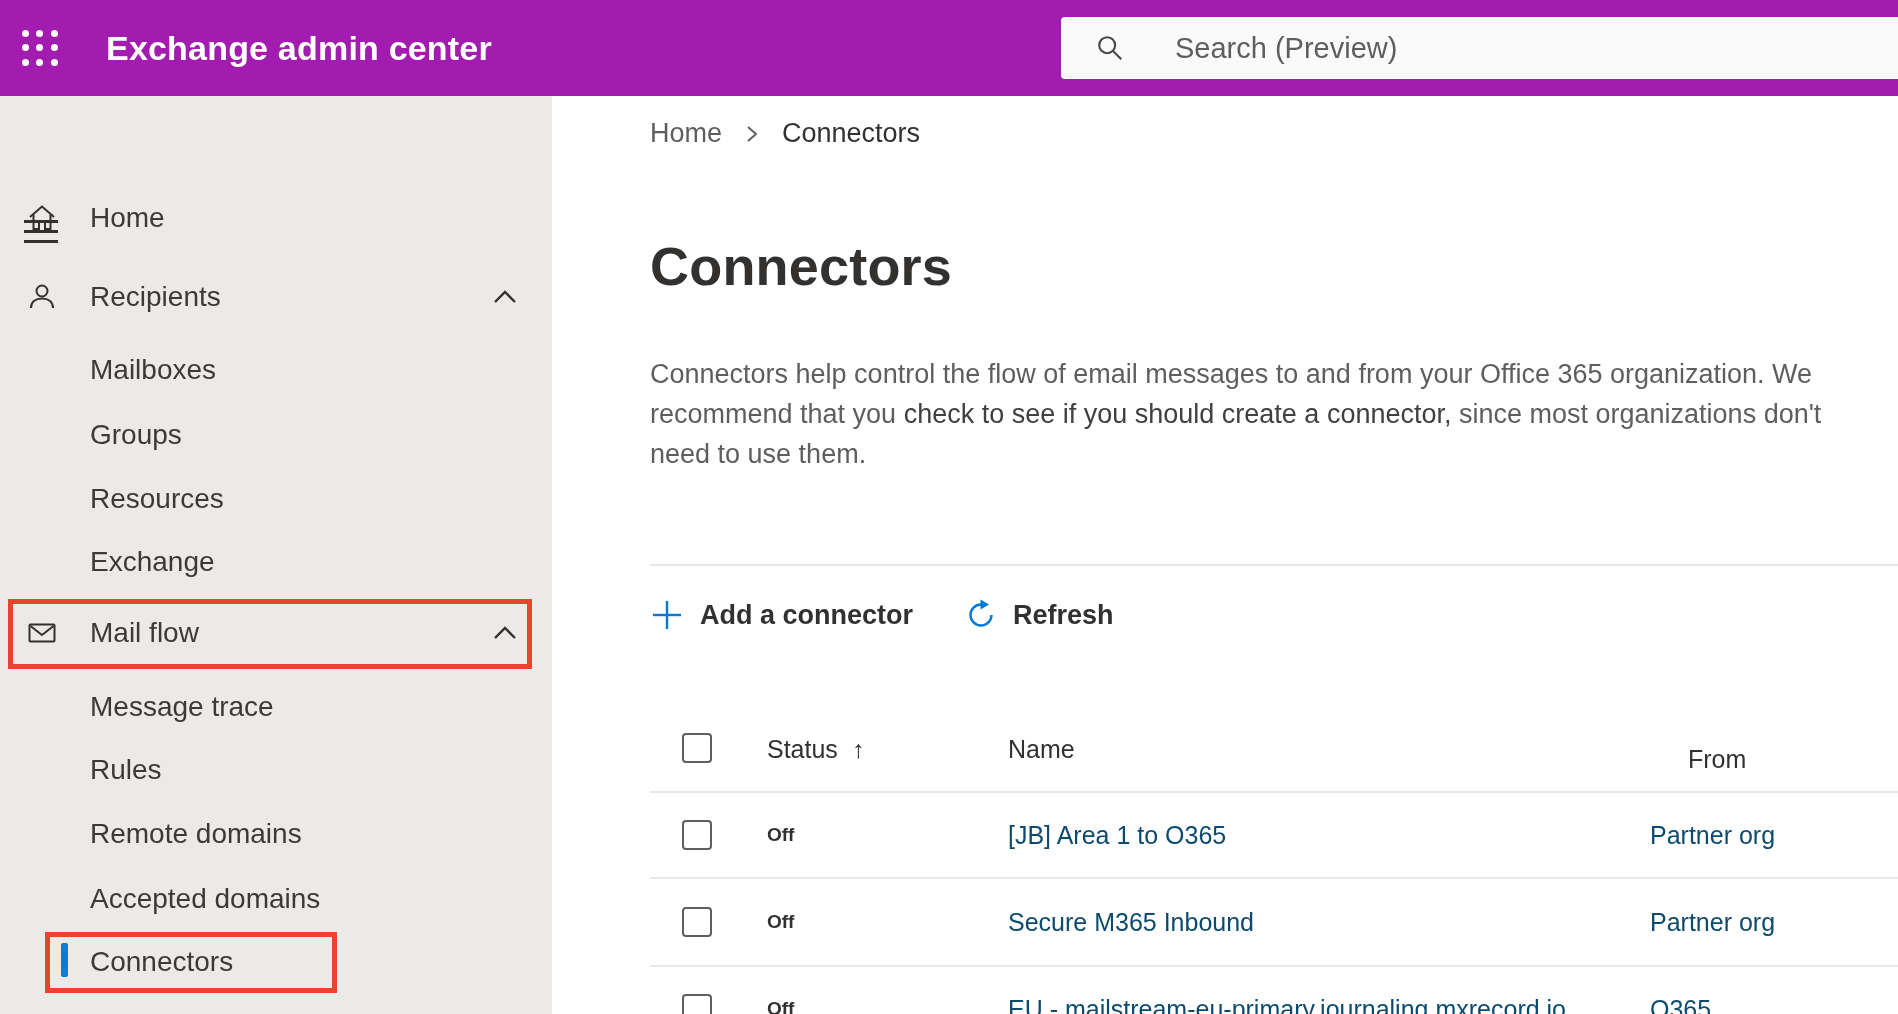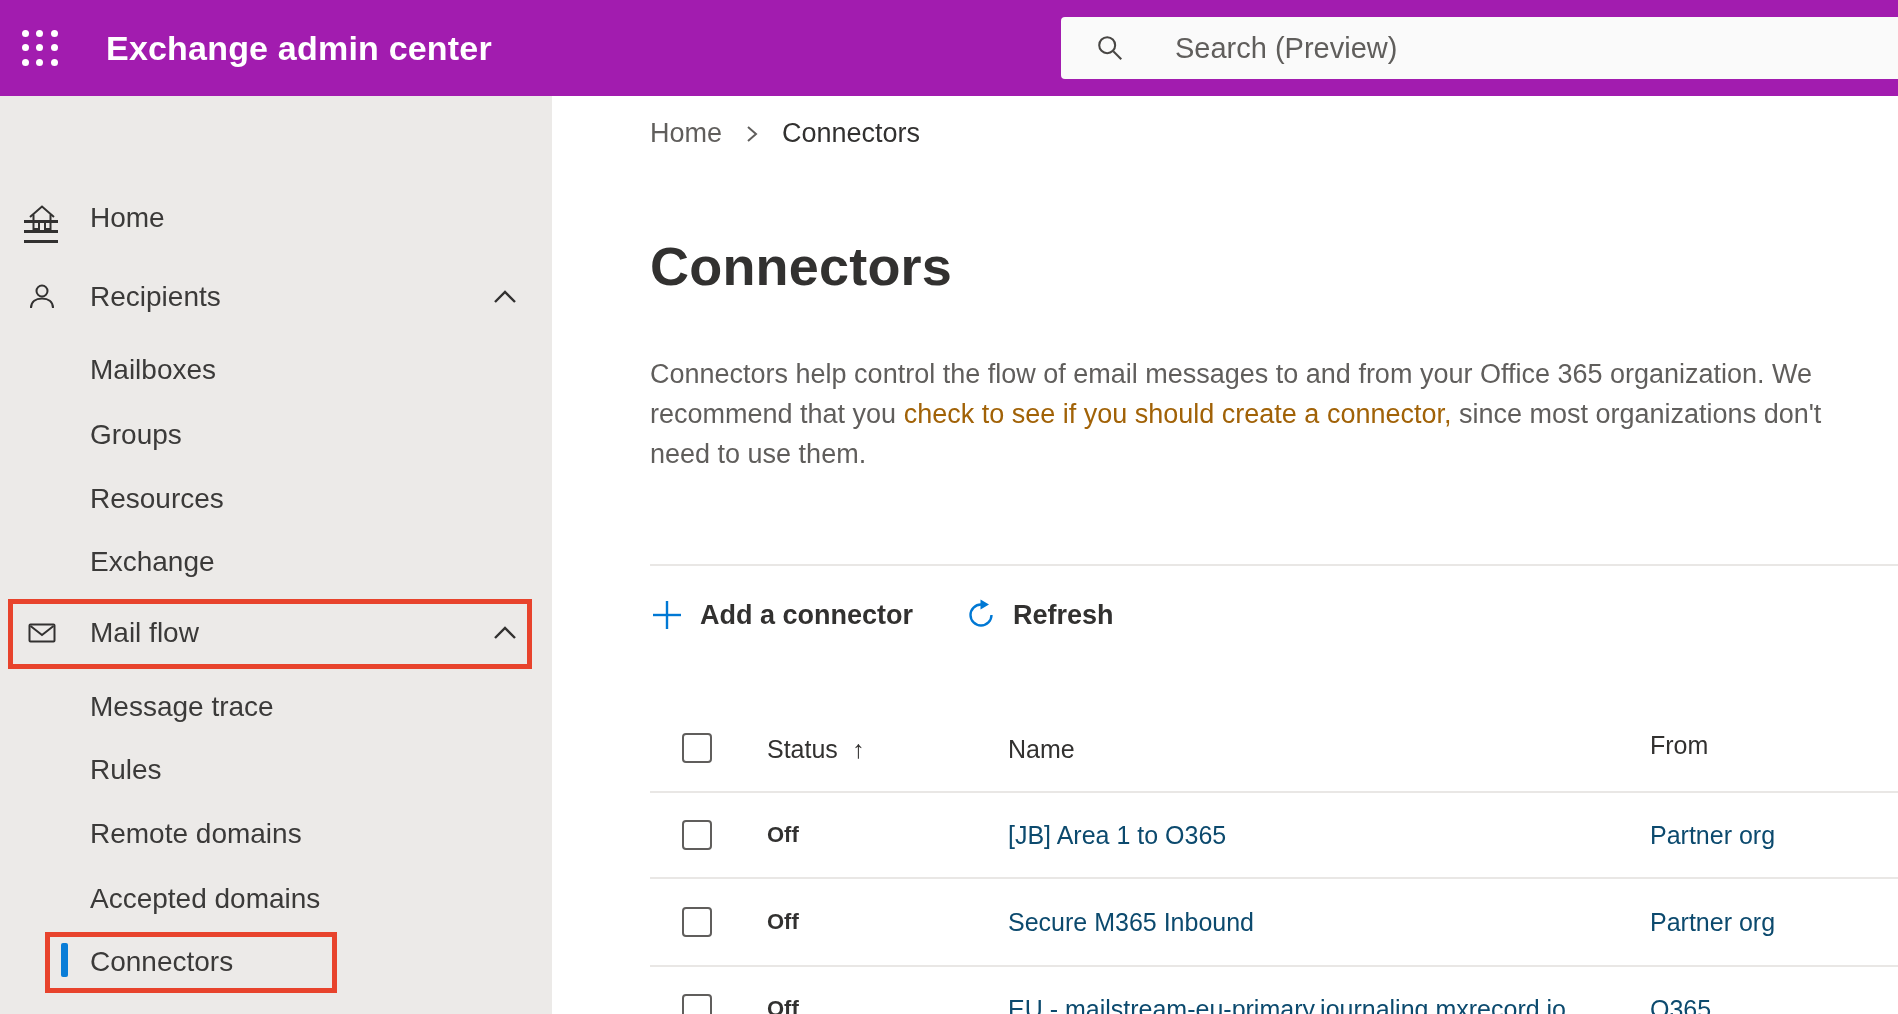"check to see if you" #page-desc a { color: #a16207 -> #404040 }
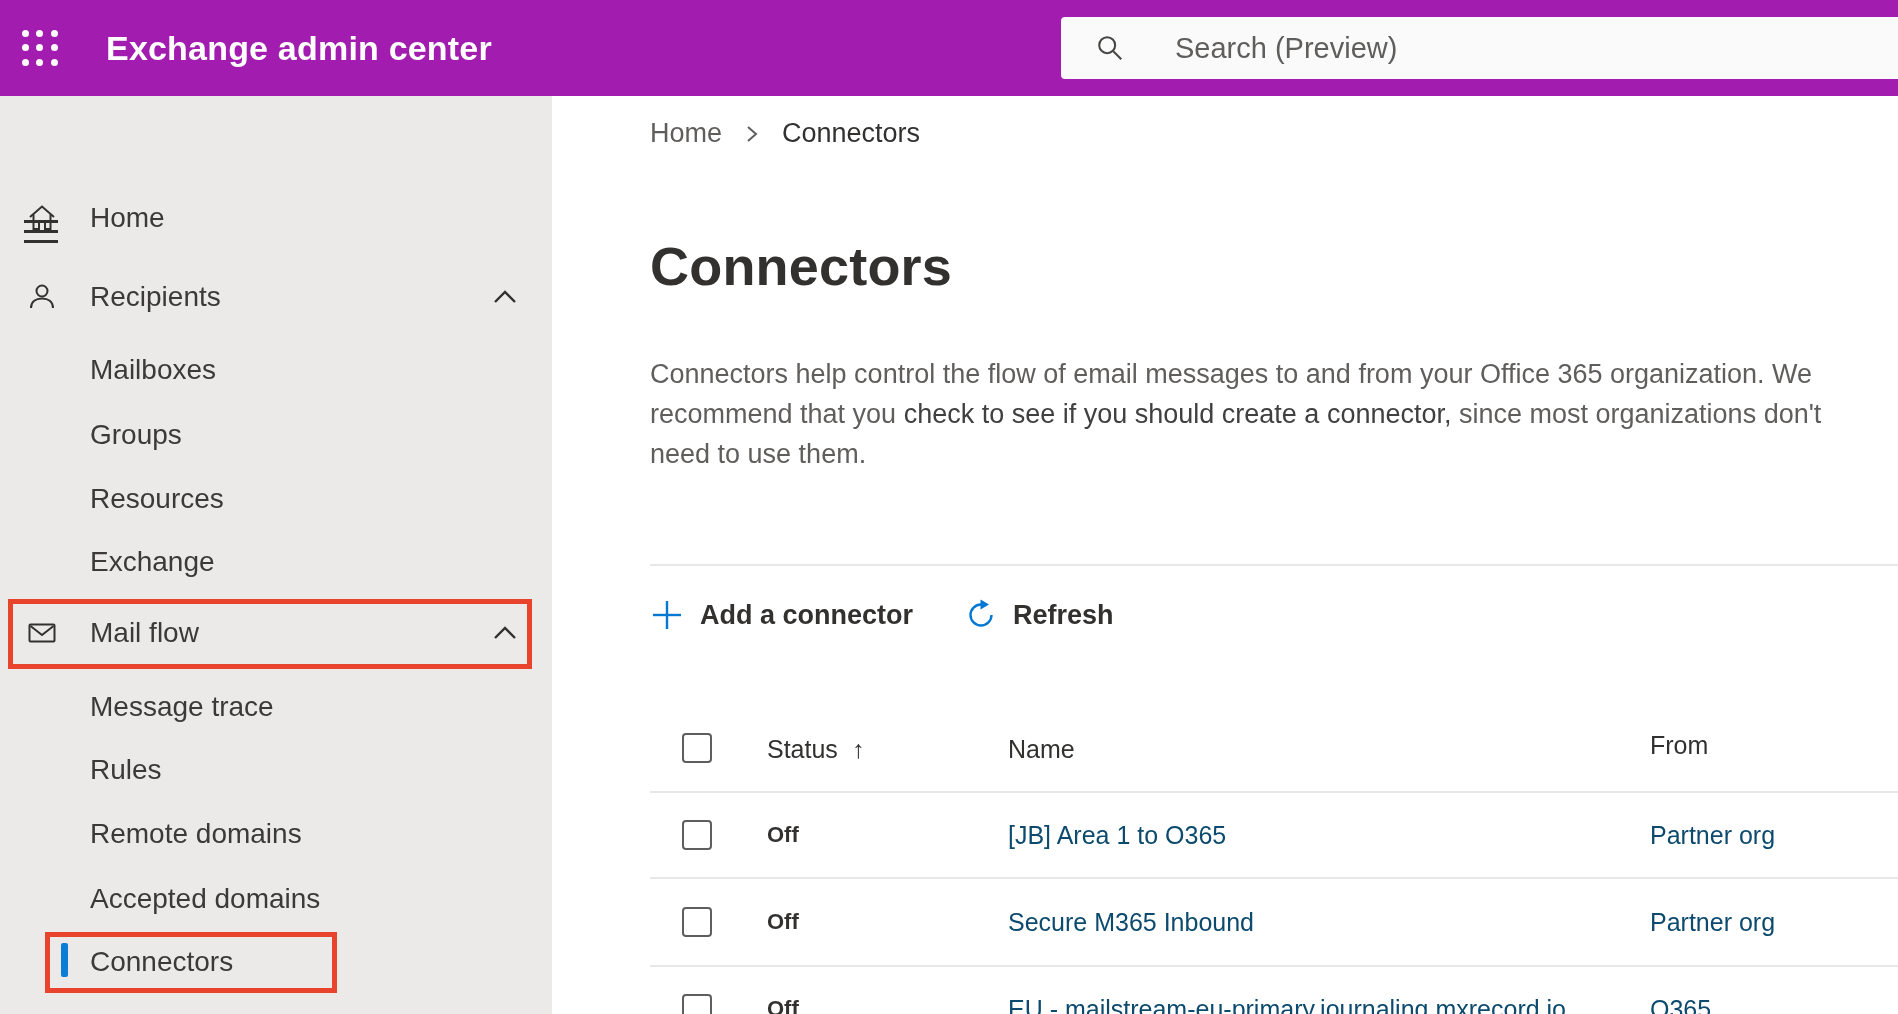"From" div.col-from { margin-left: none -> 38px; top: 25px -> 39px }
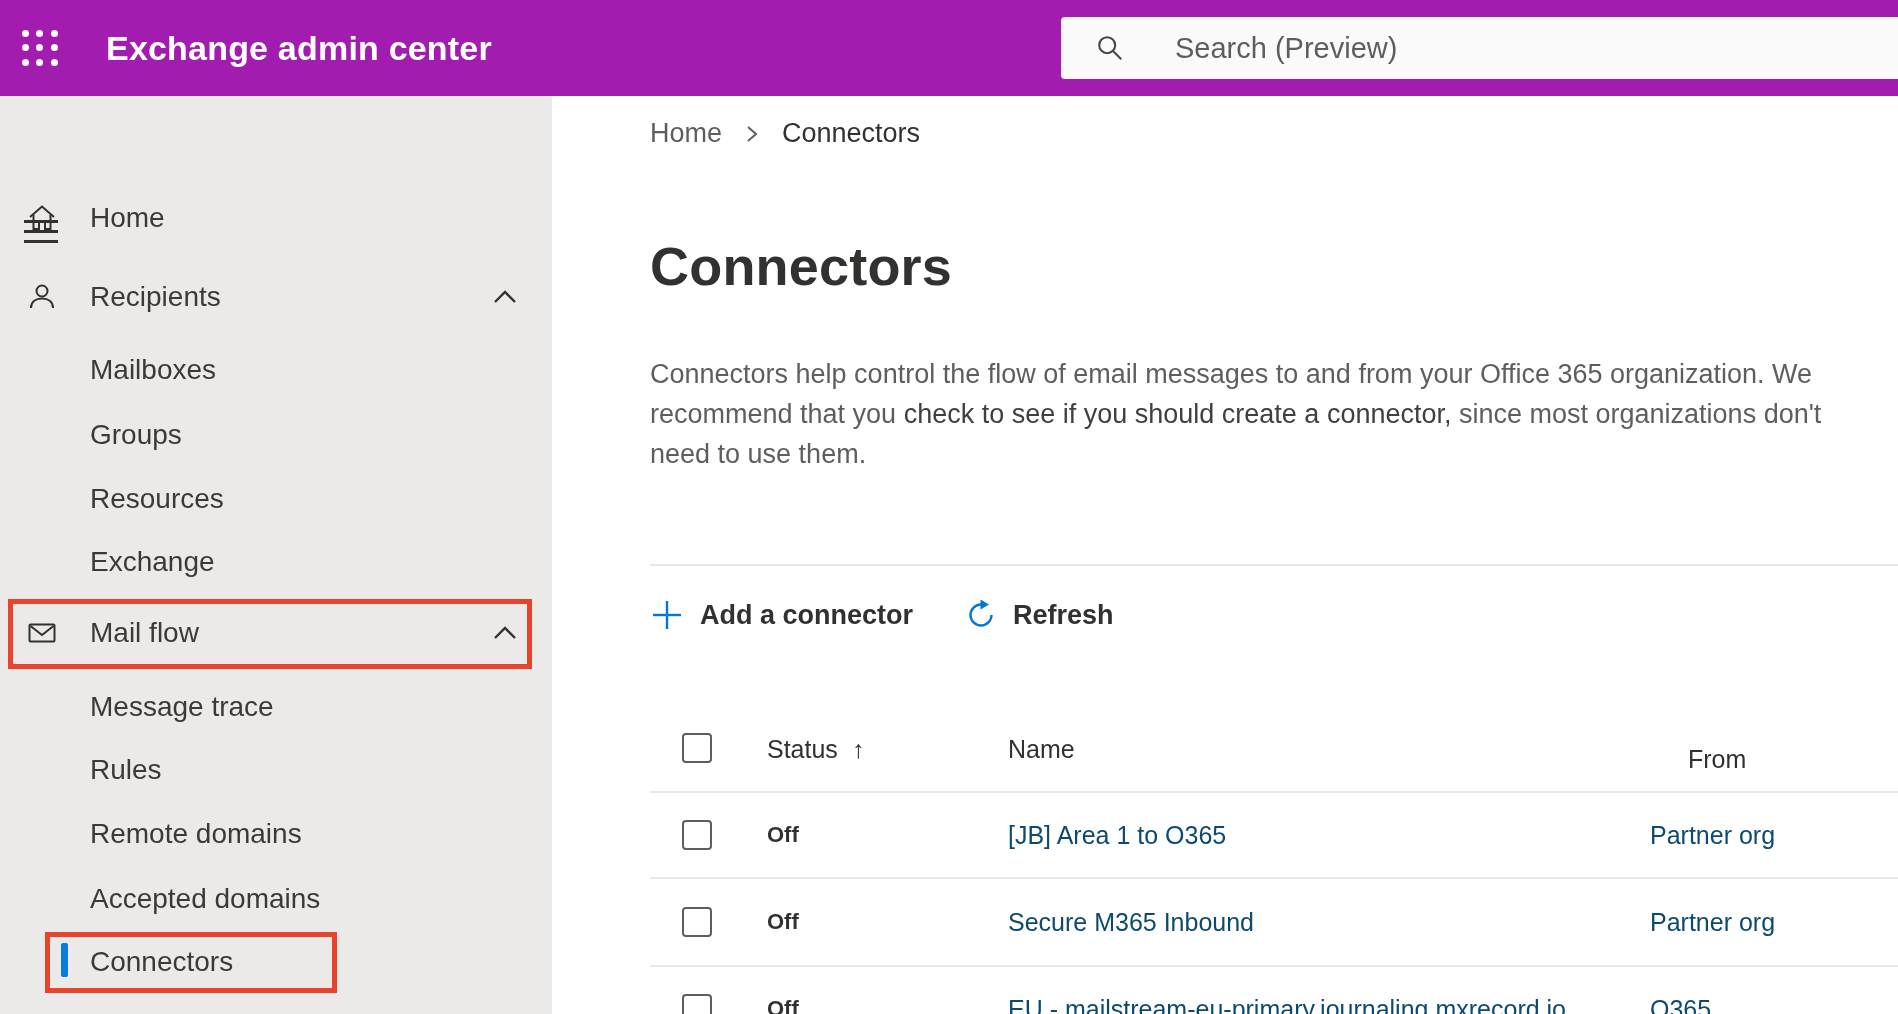"Off" .td-status { font-size: 22px -> 19px }
